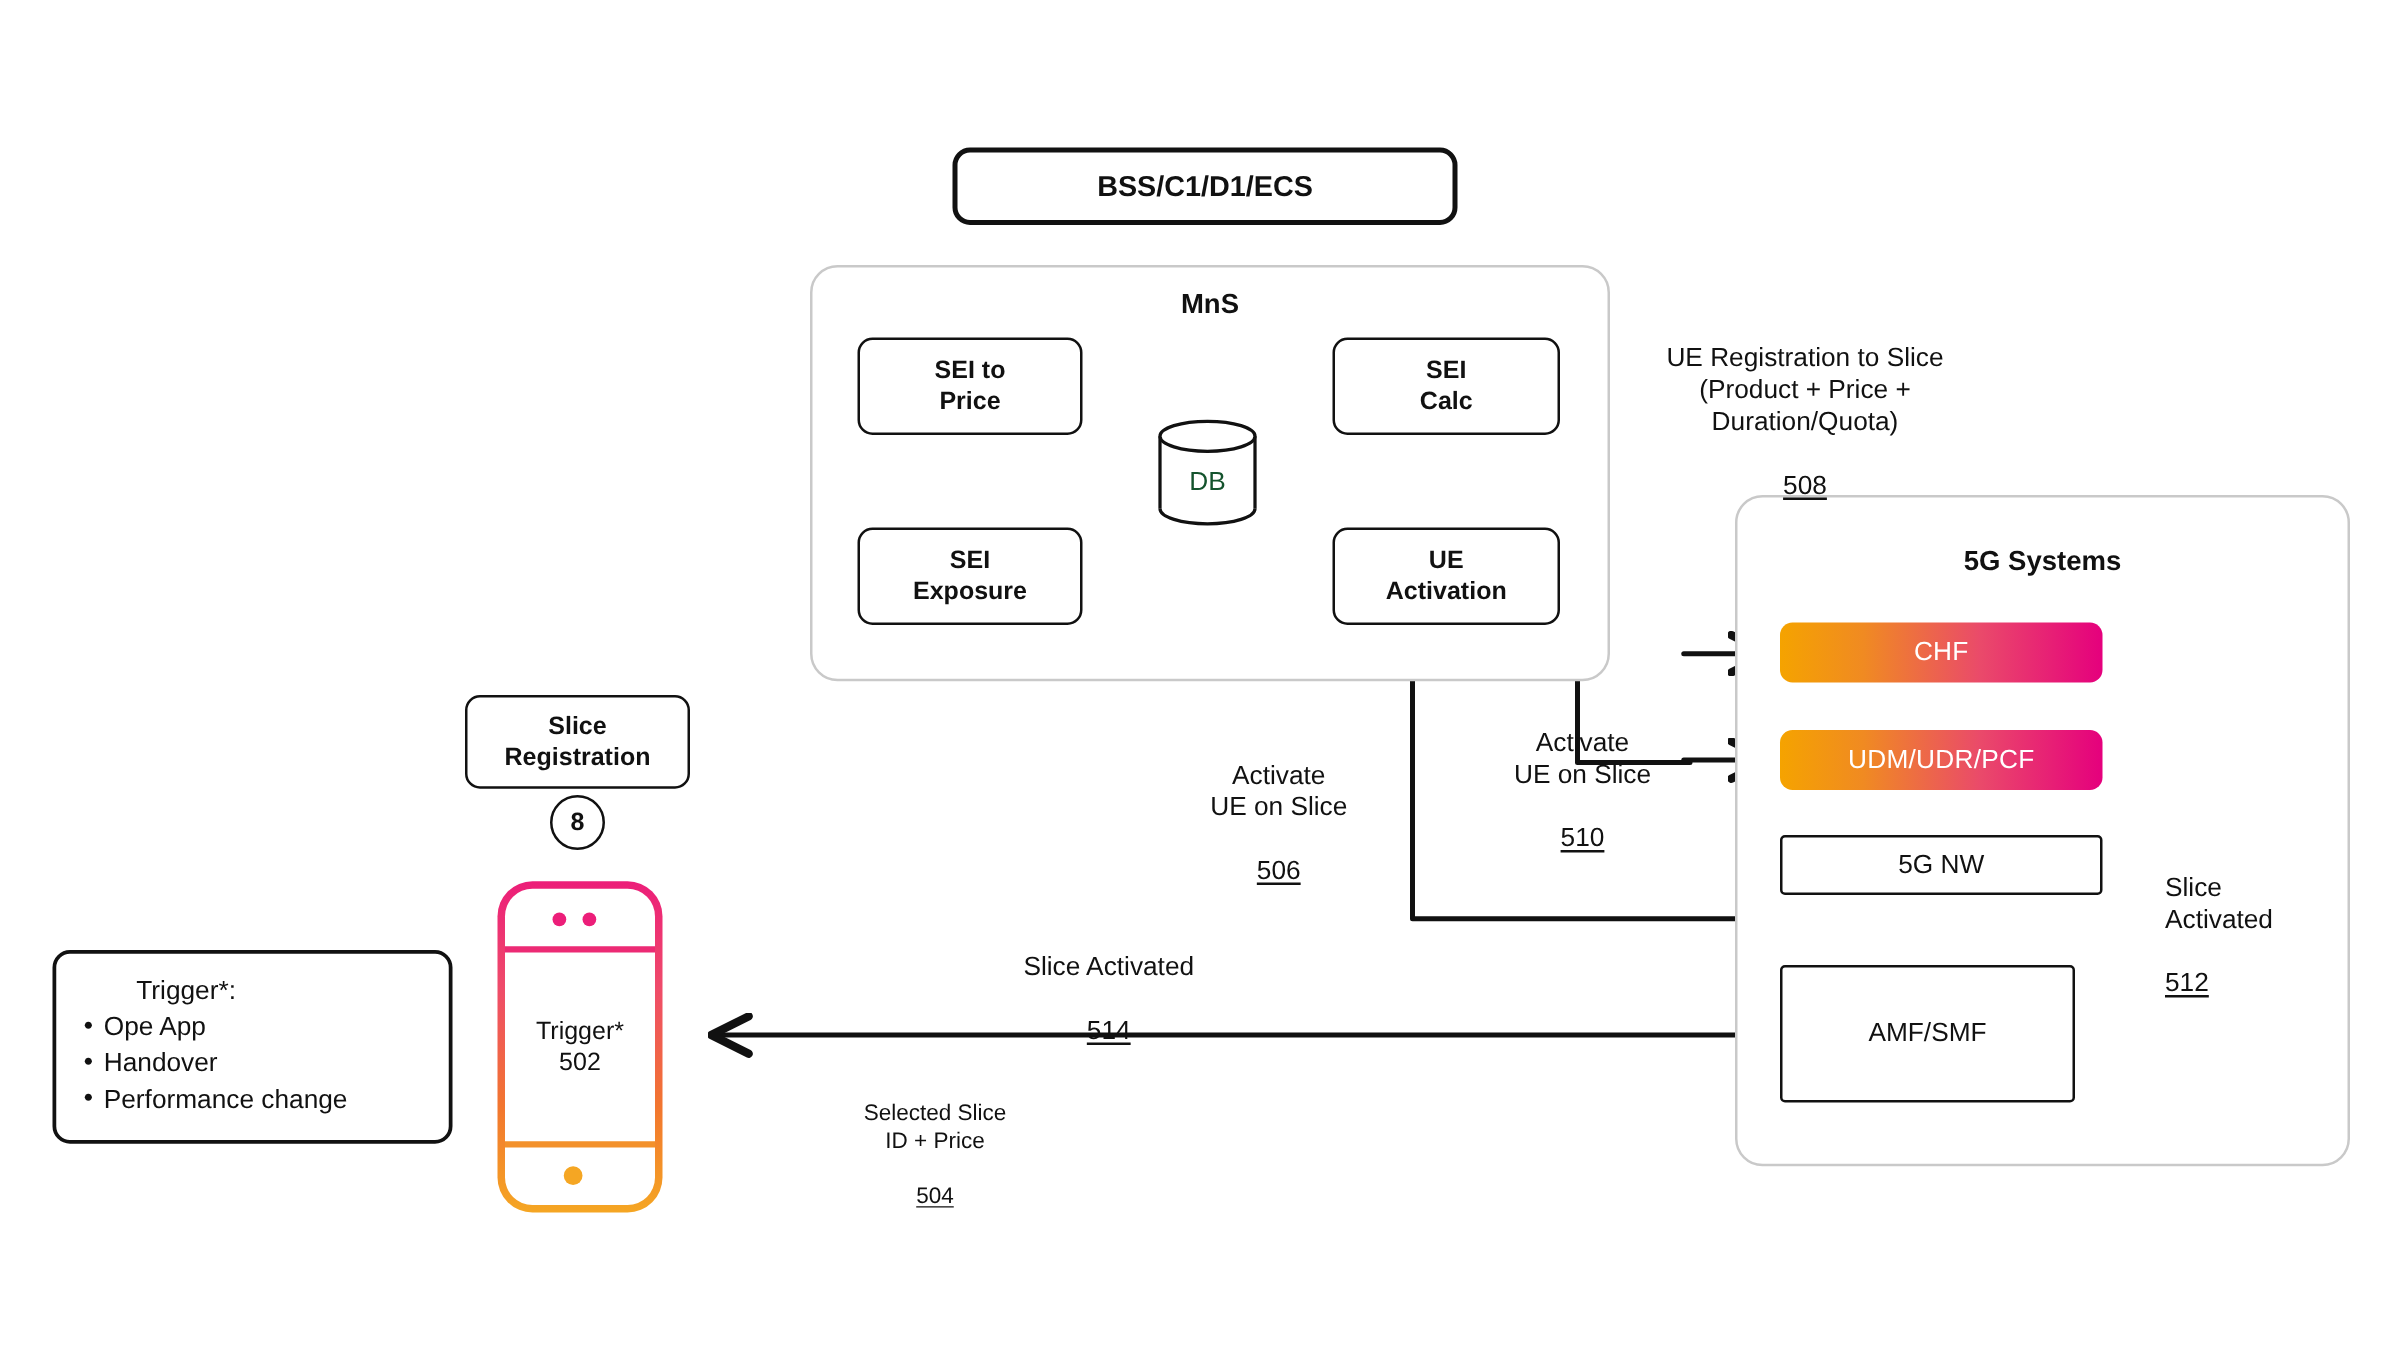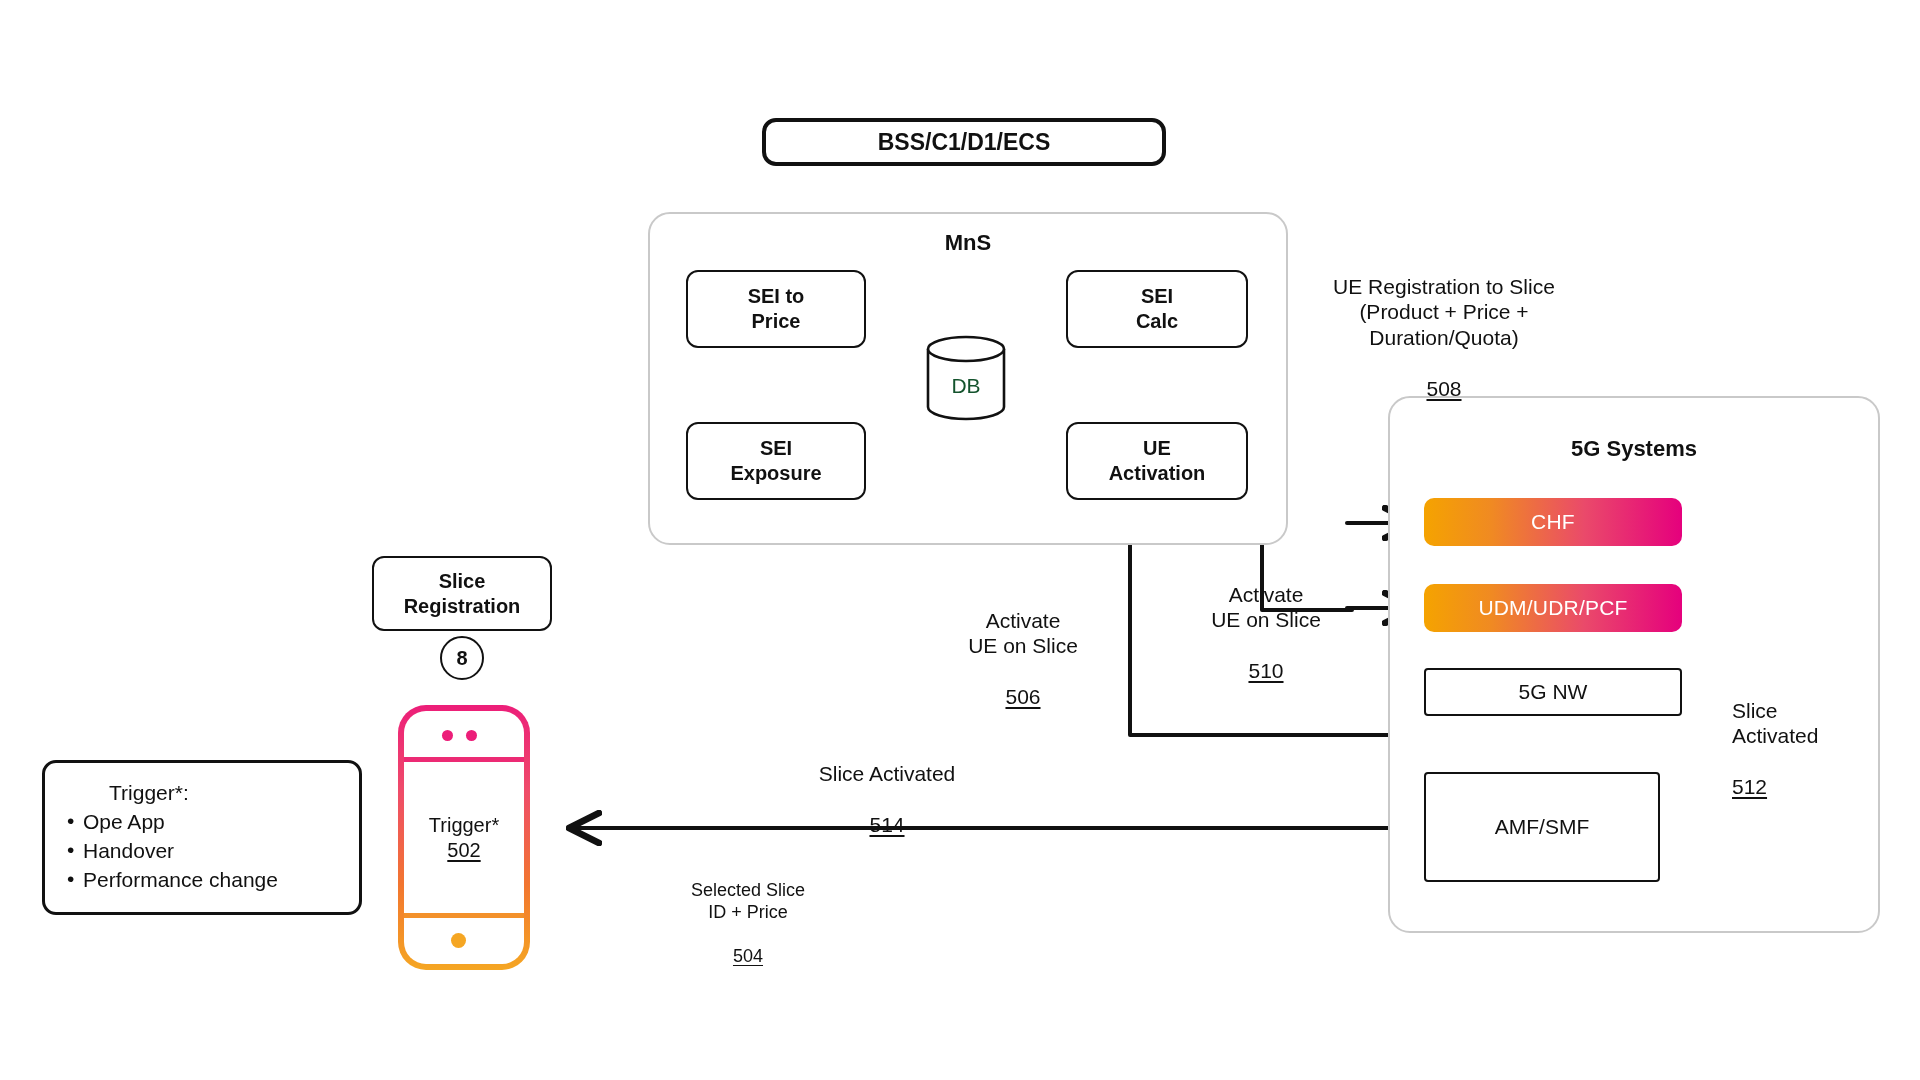"BSS/C1/D1/ECS" div.node { height: 48px -> 62px }
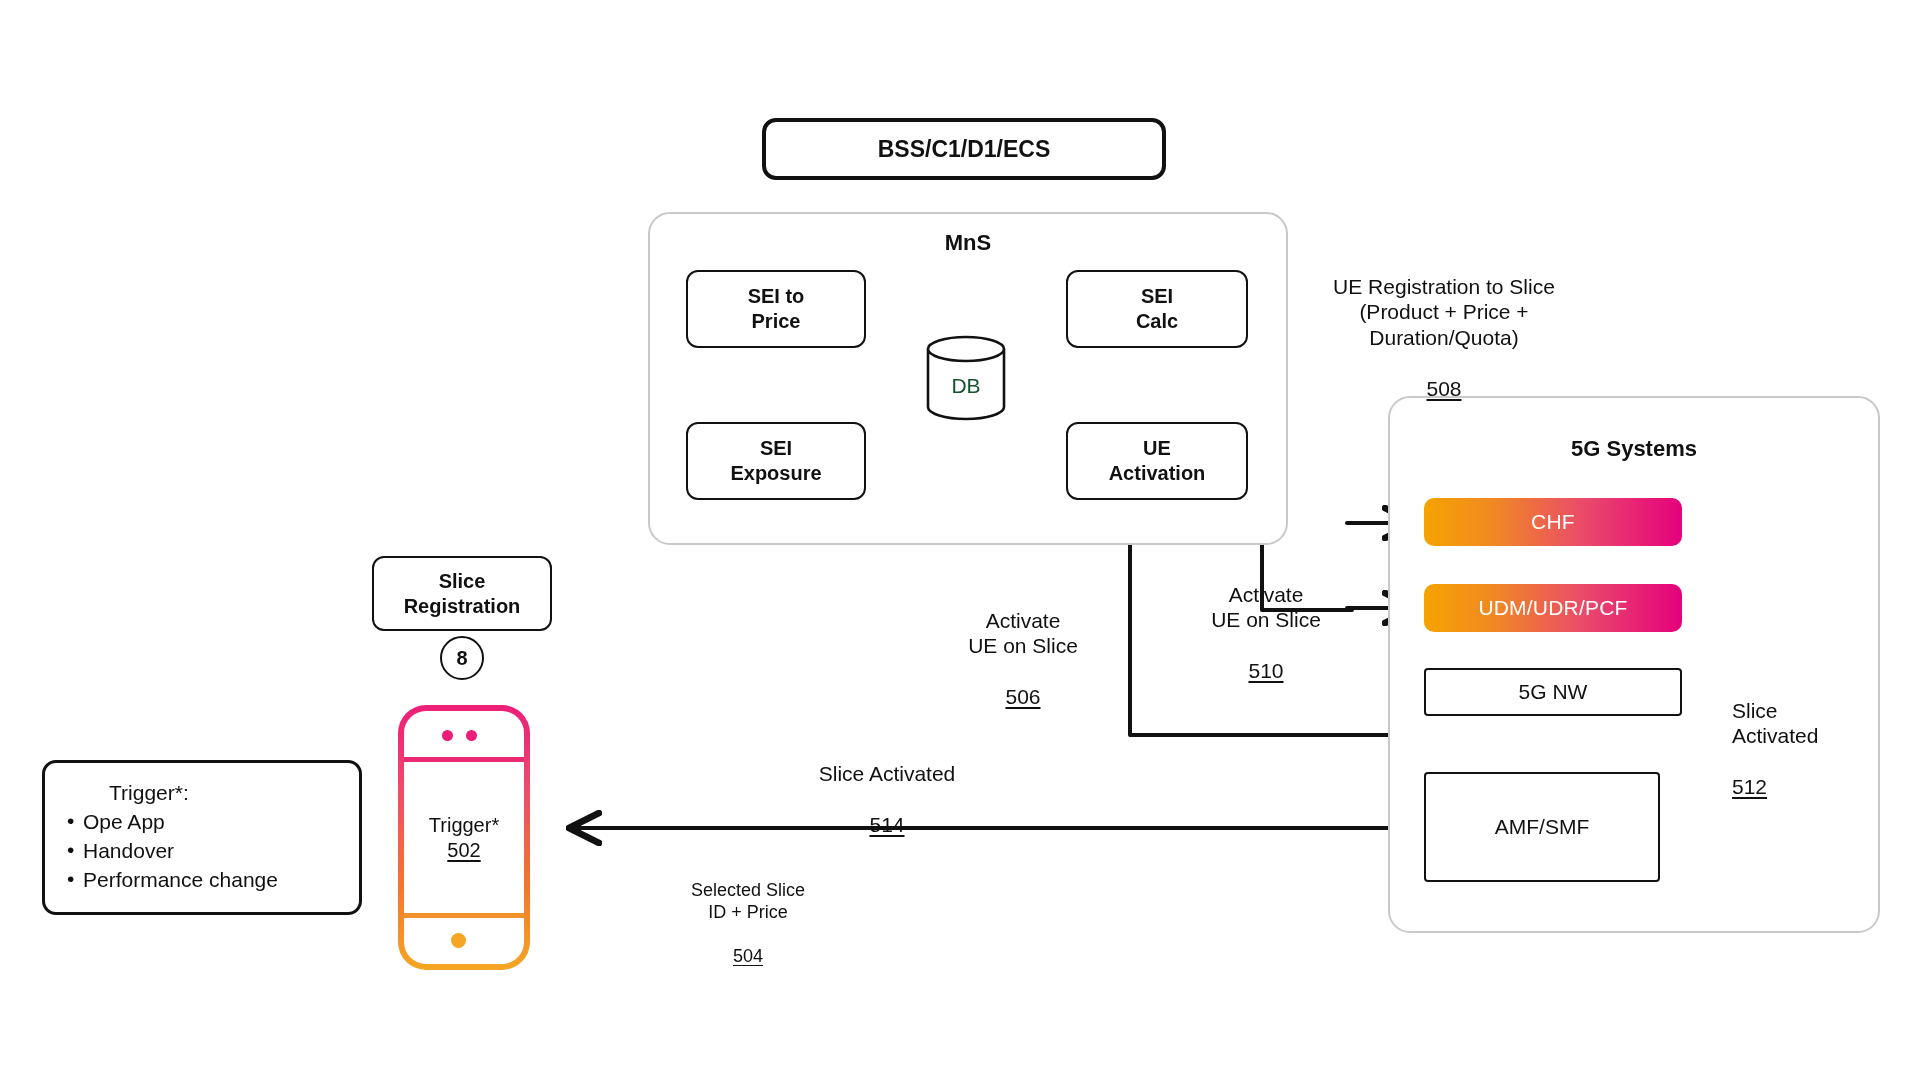"502" span.ref { text-decoration: underline -> none }
